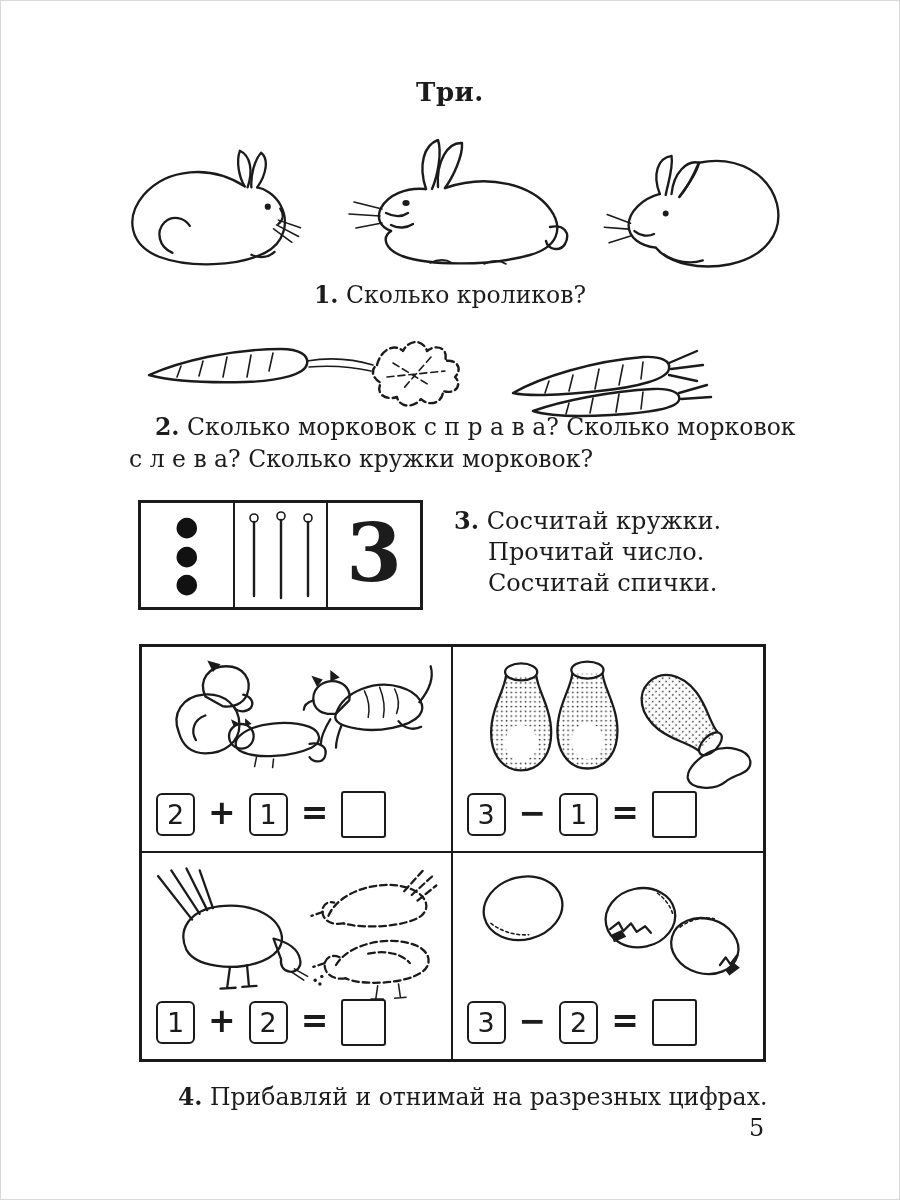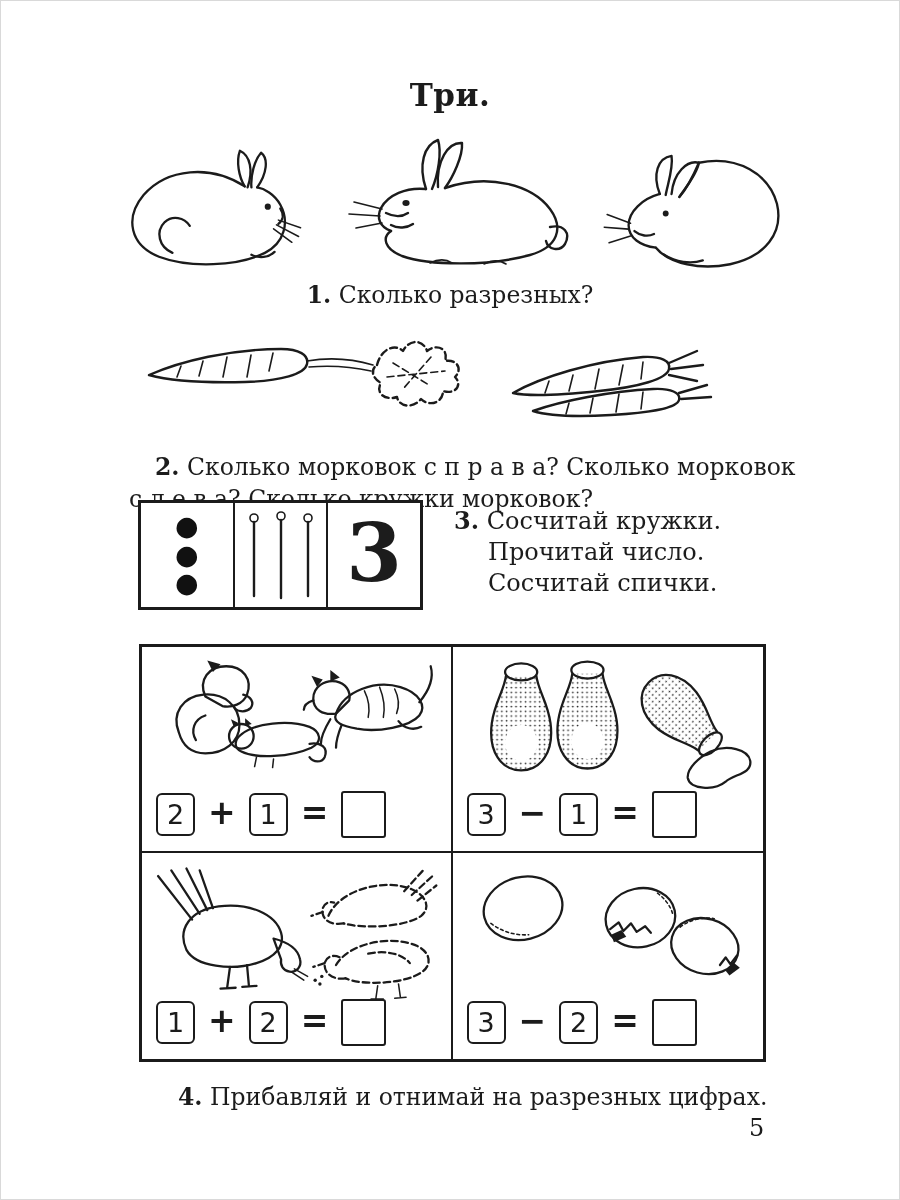"Три." .title { font-size: 31px -> 26px }
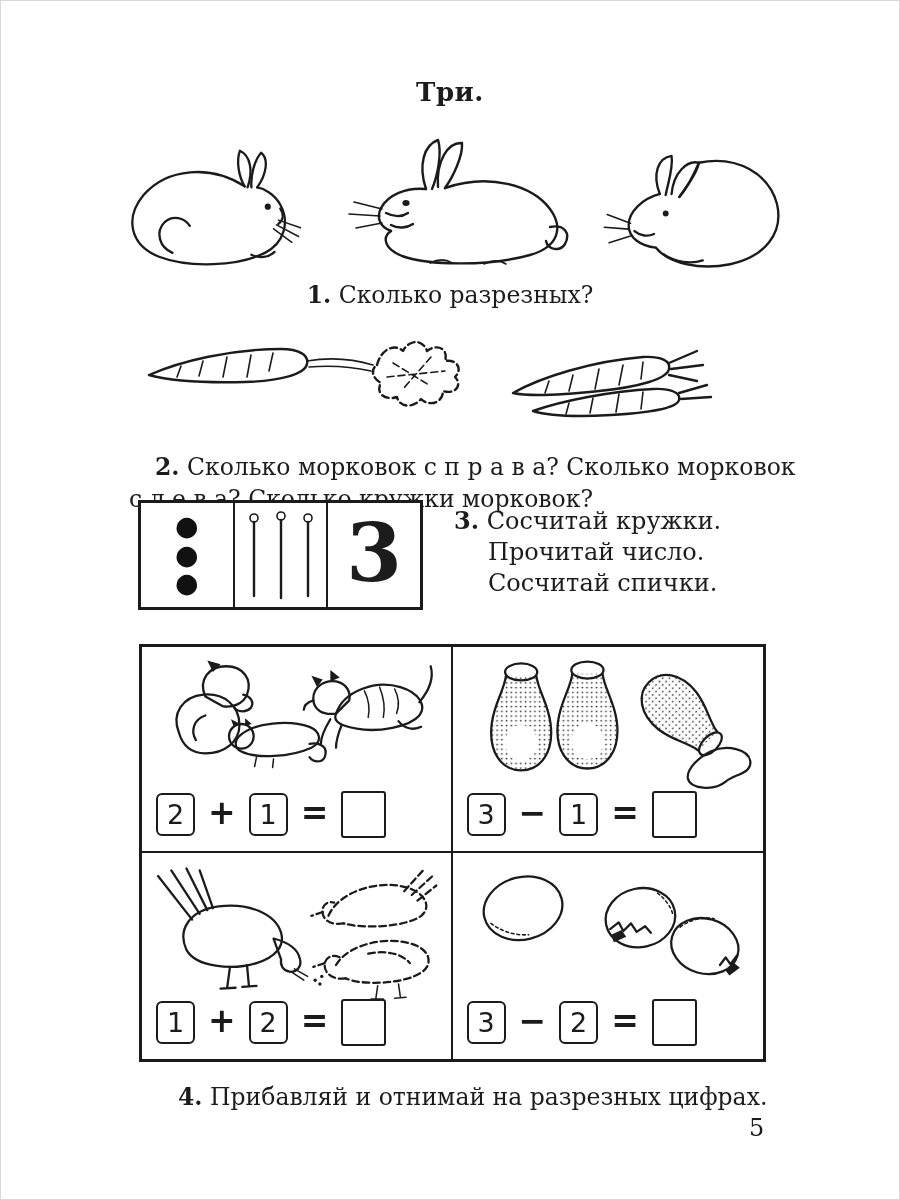"Сколько разрезных?" span { text: разрезных -> кроликов }
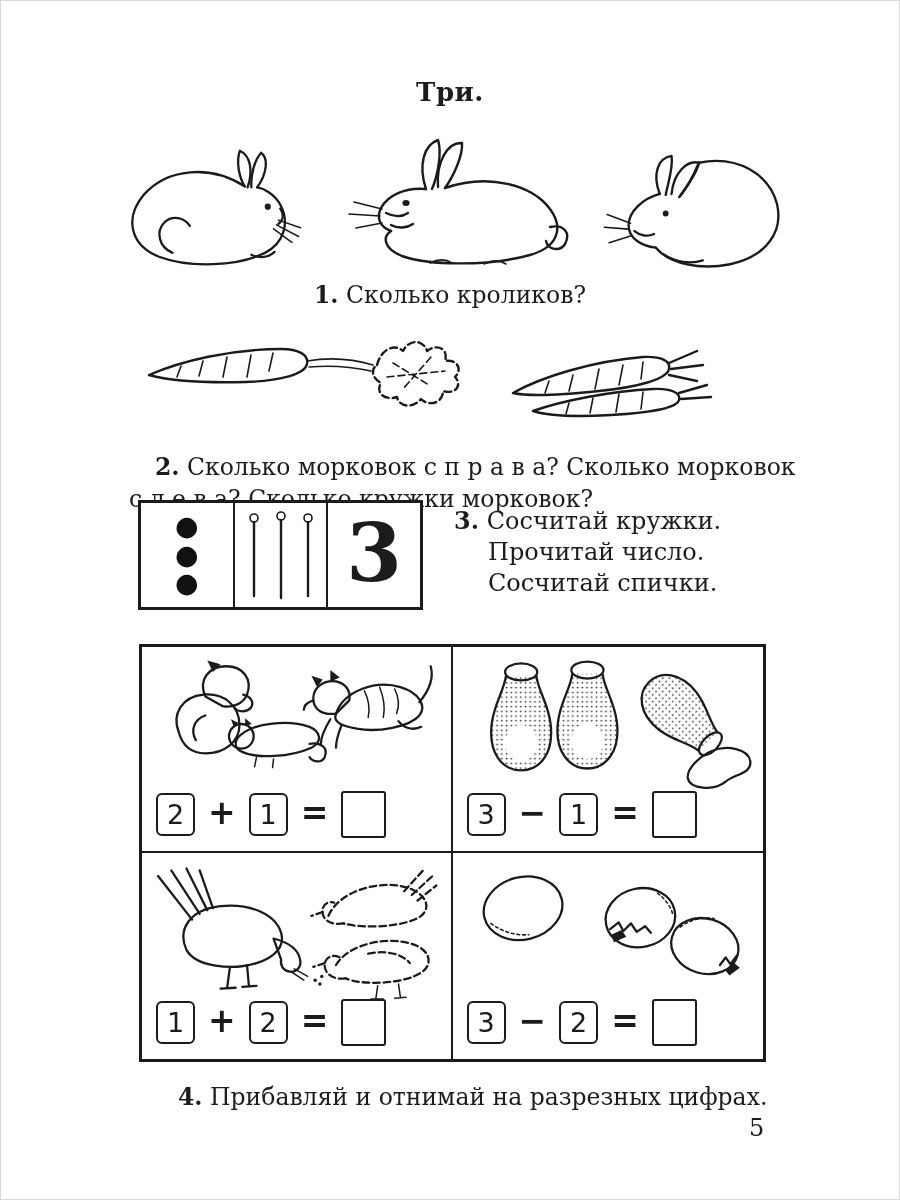"2. Сколько морковок с п" .q2 .line1 { margin-top: 40px -> none }
